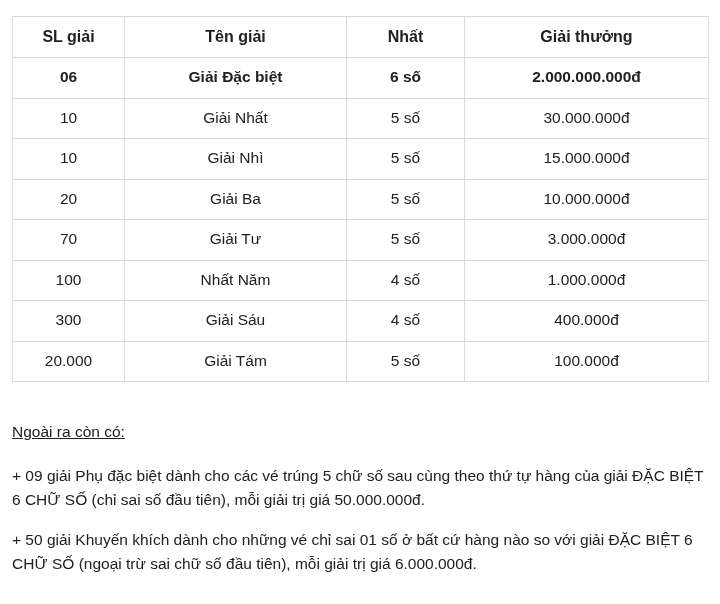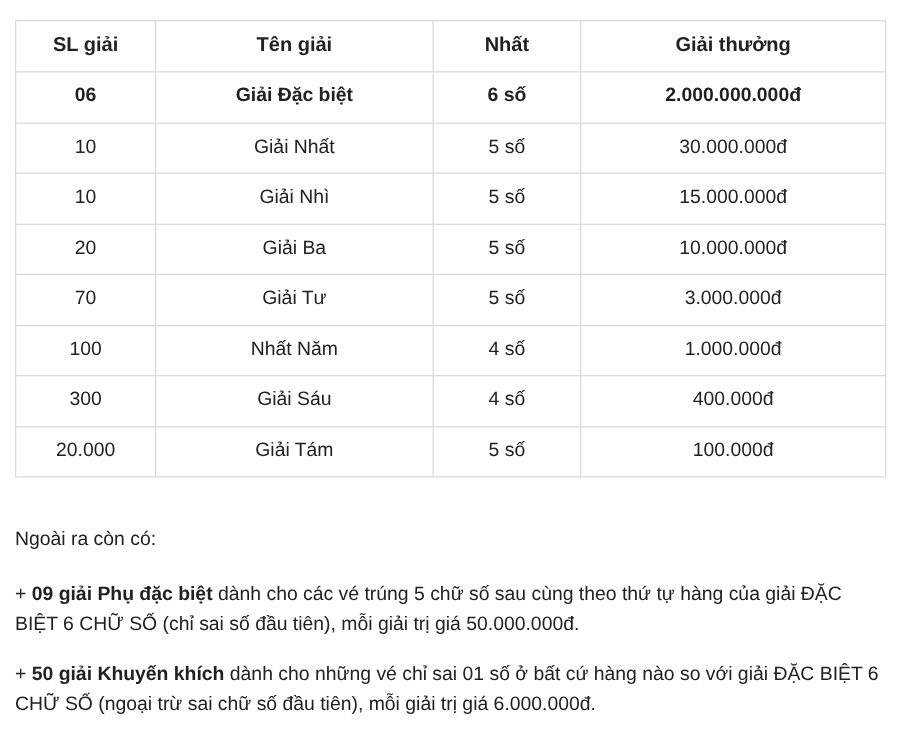"Ngoài ra còn có:" .notes p.intro { text-decoration: none -> underline }
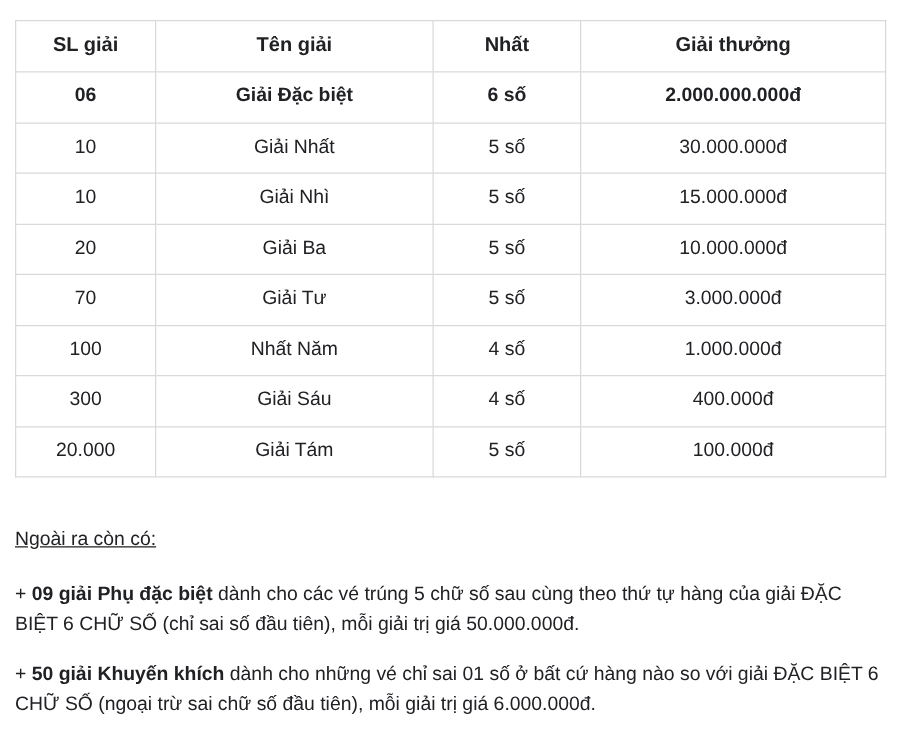"09 giải Phụ đặc biệt" .notes b { font-weight: bold -> normal }
